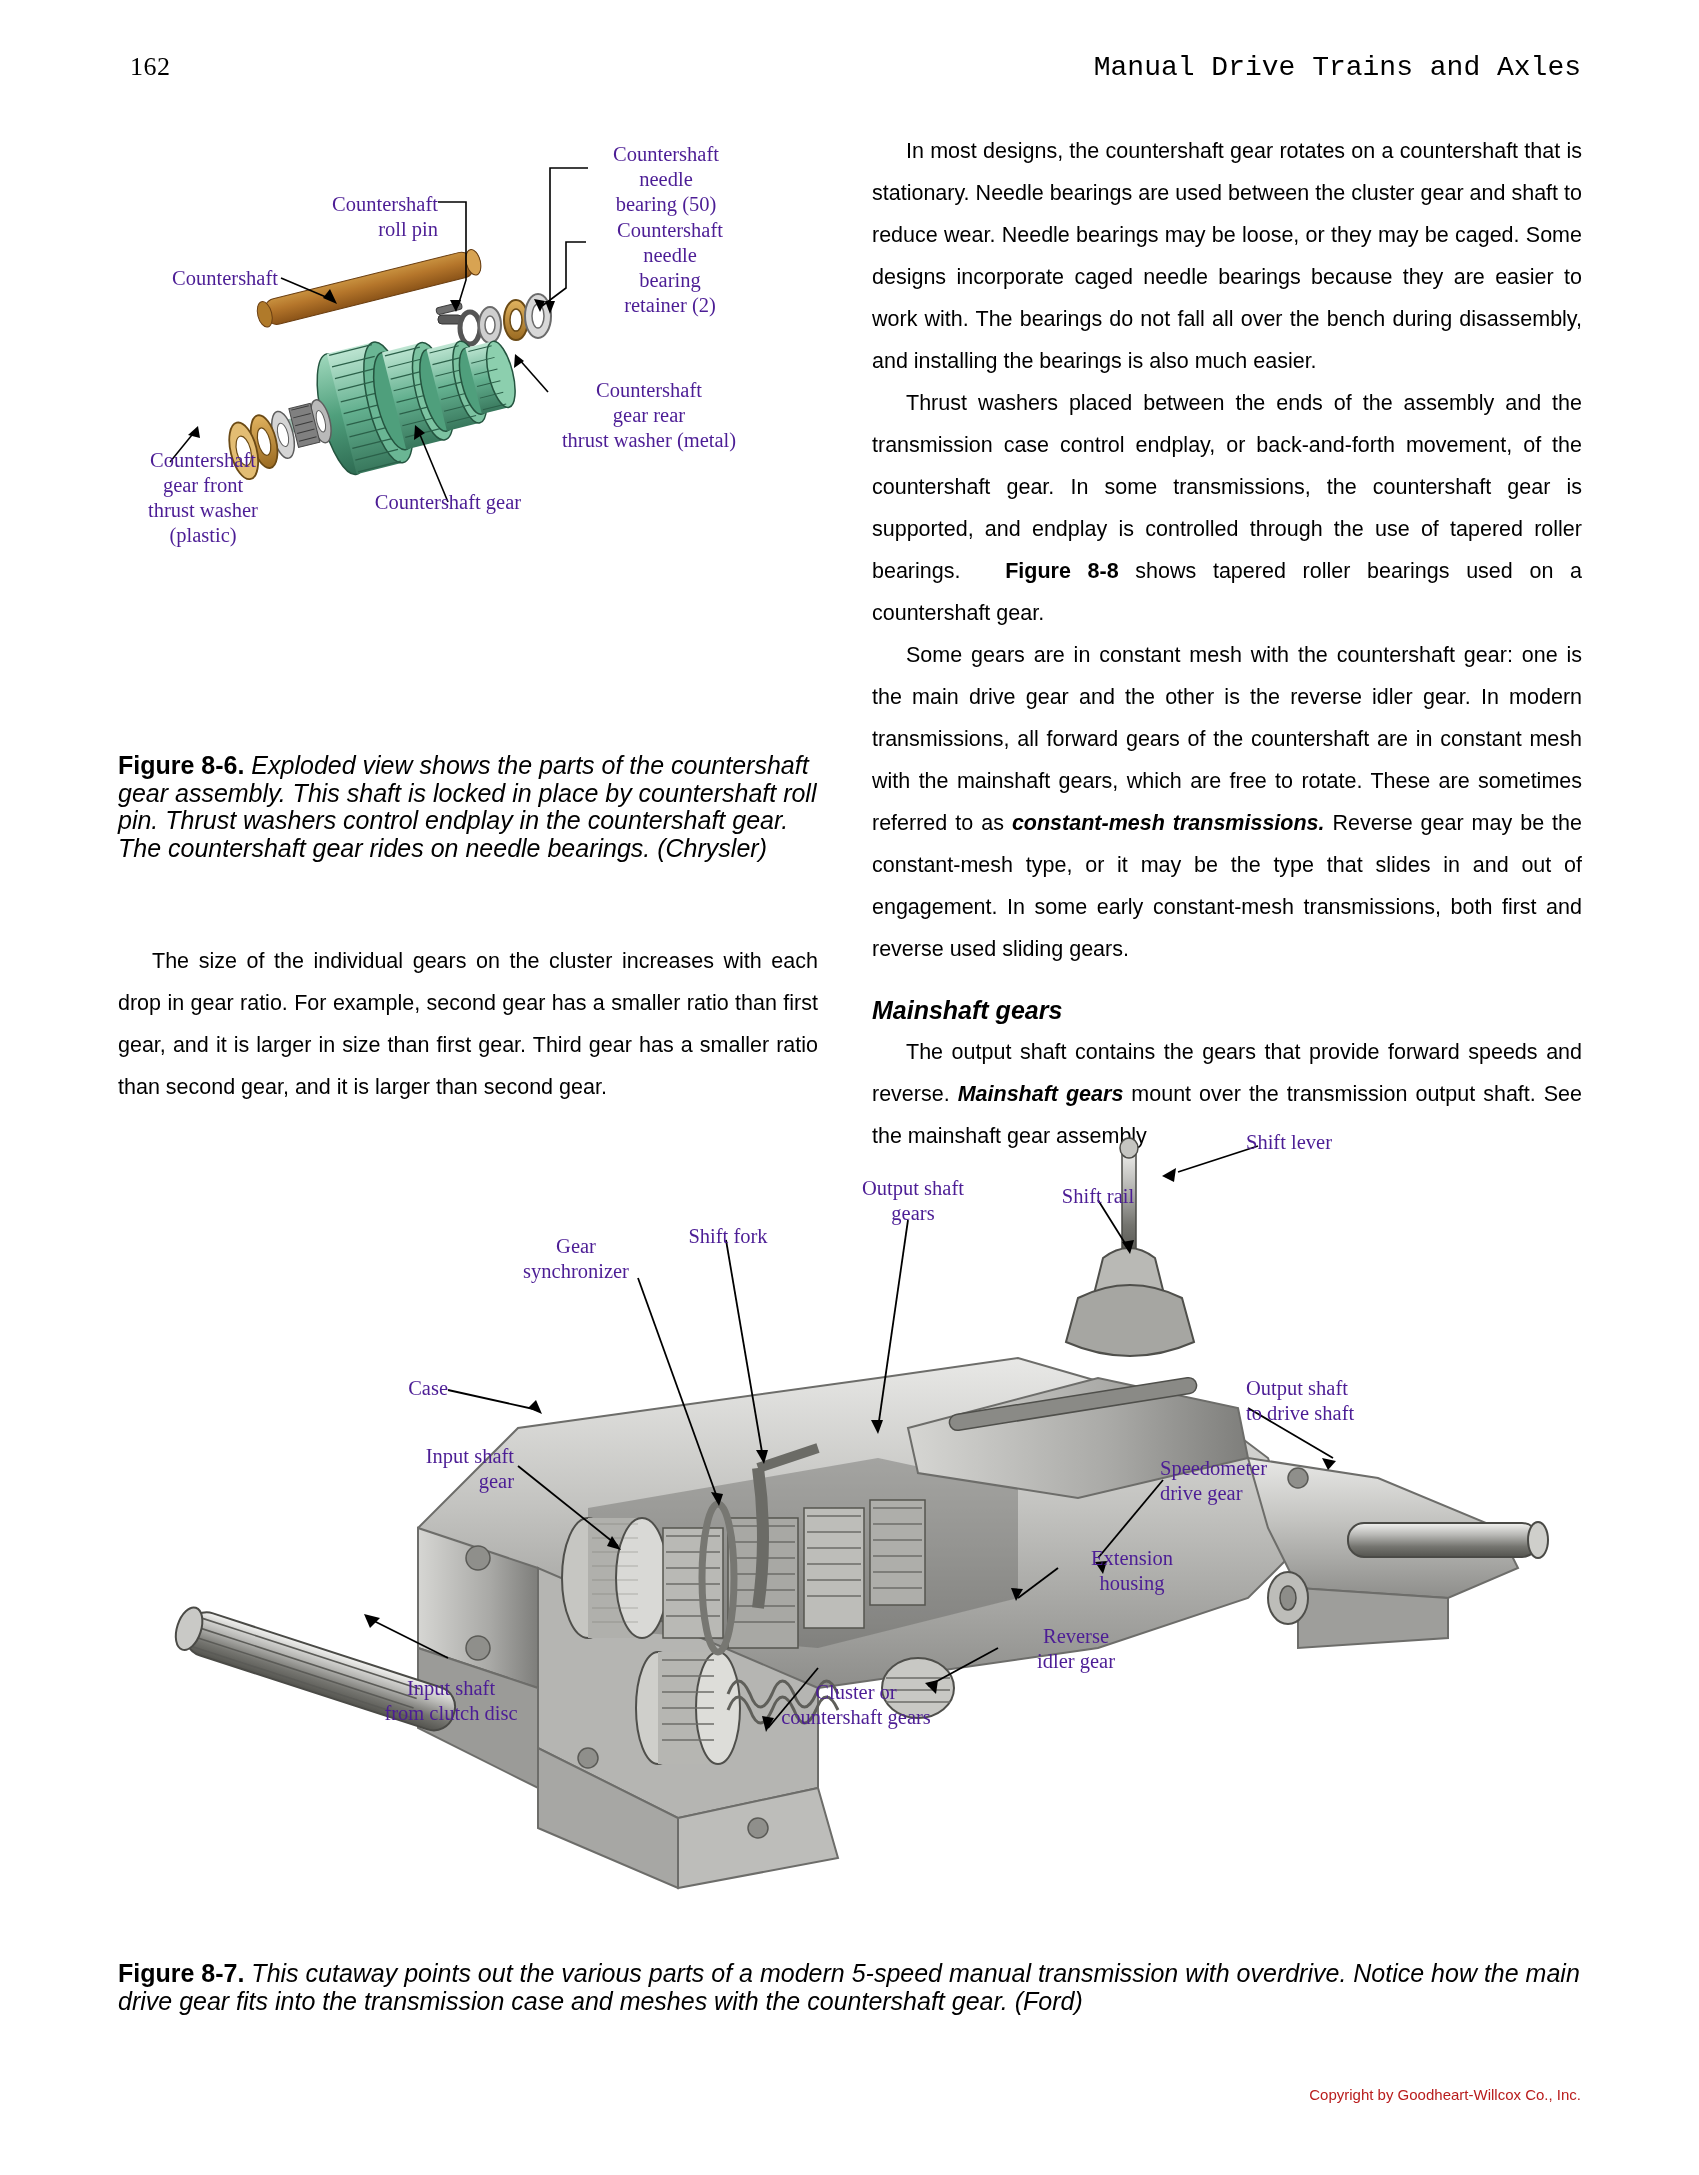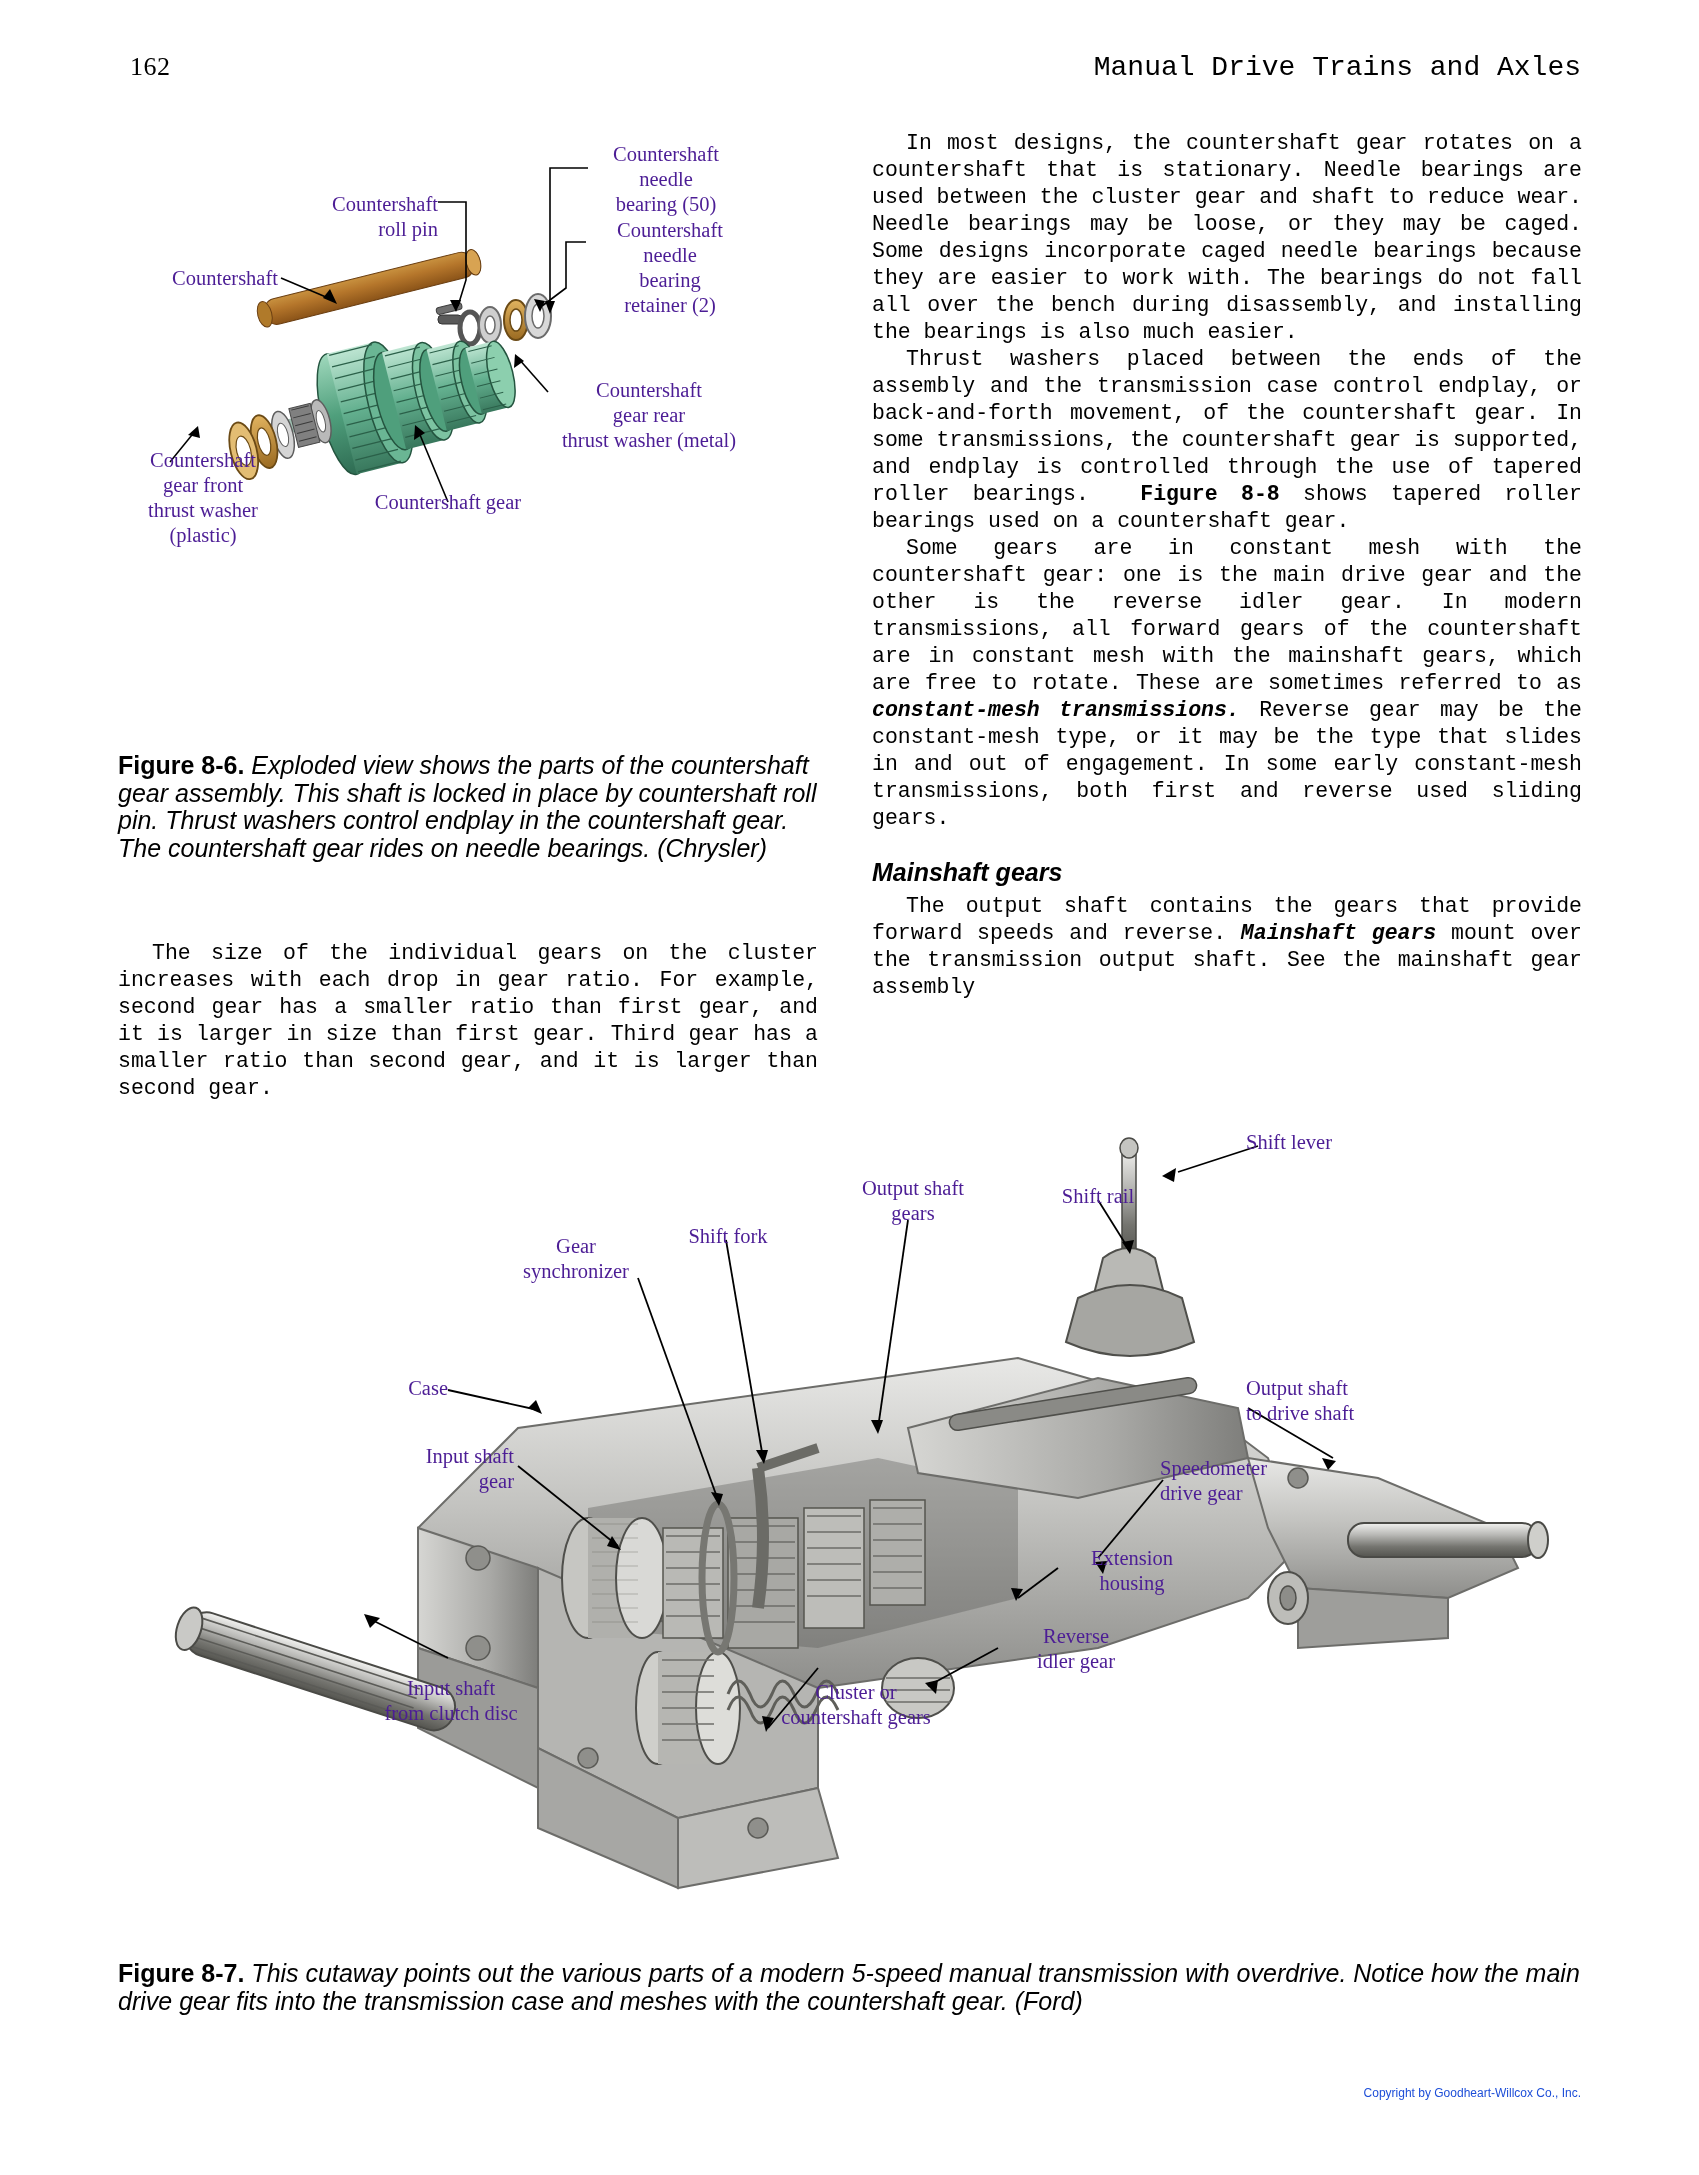"In most designs, the countershaft" p.body { font-family: Liberation Mono, monospace -> Liberation Sans, sans-serif; line-height: 27px -> 42px }
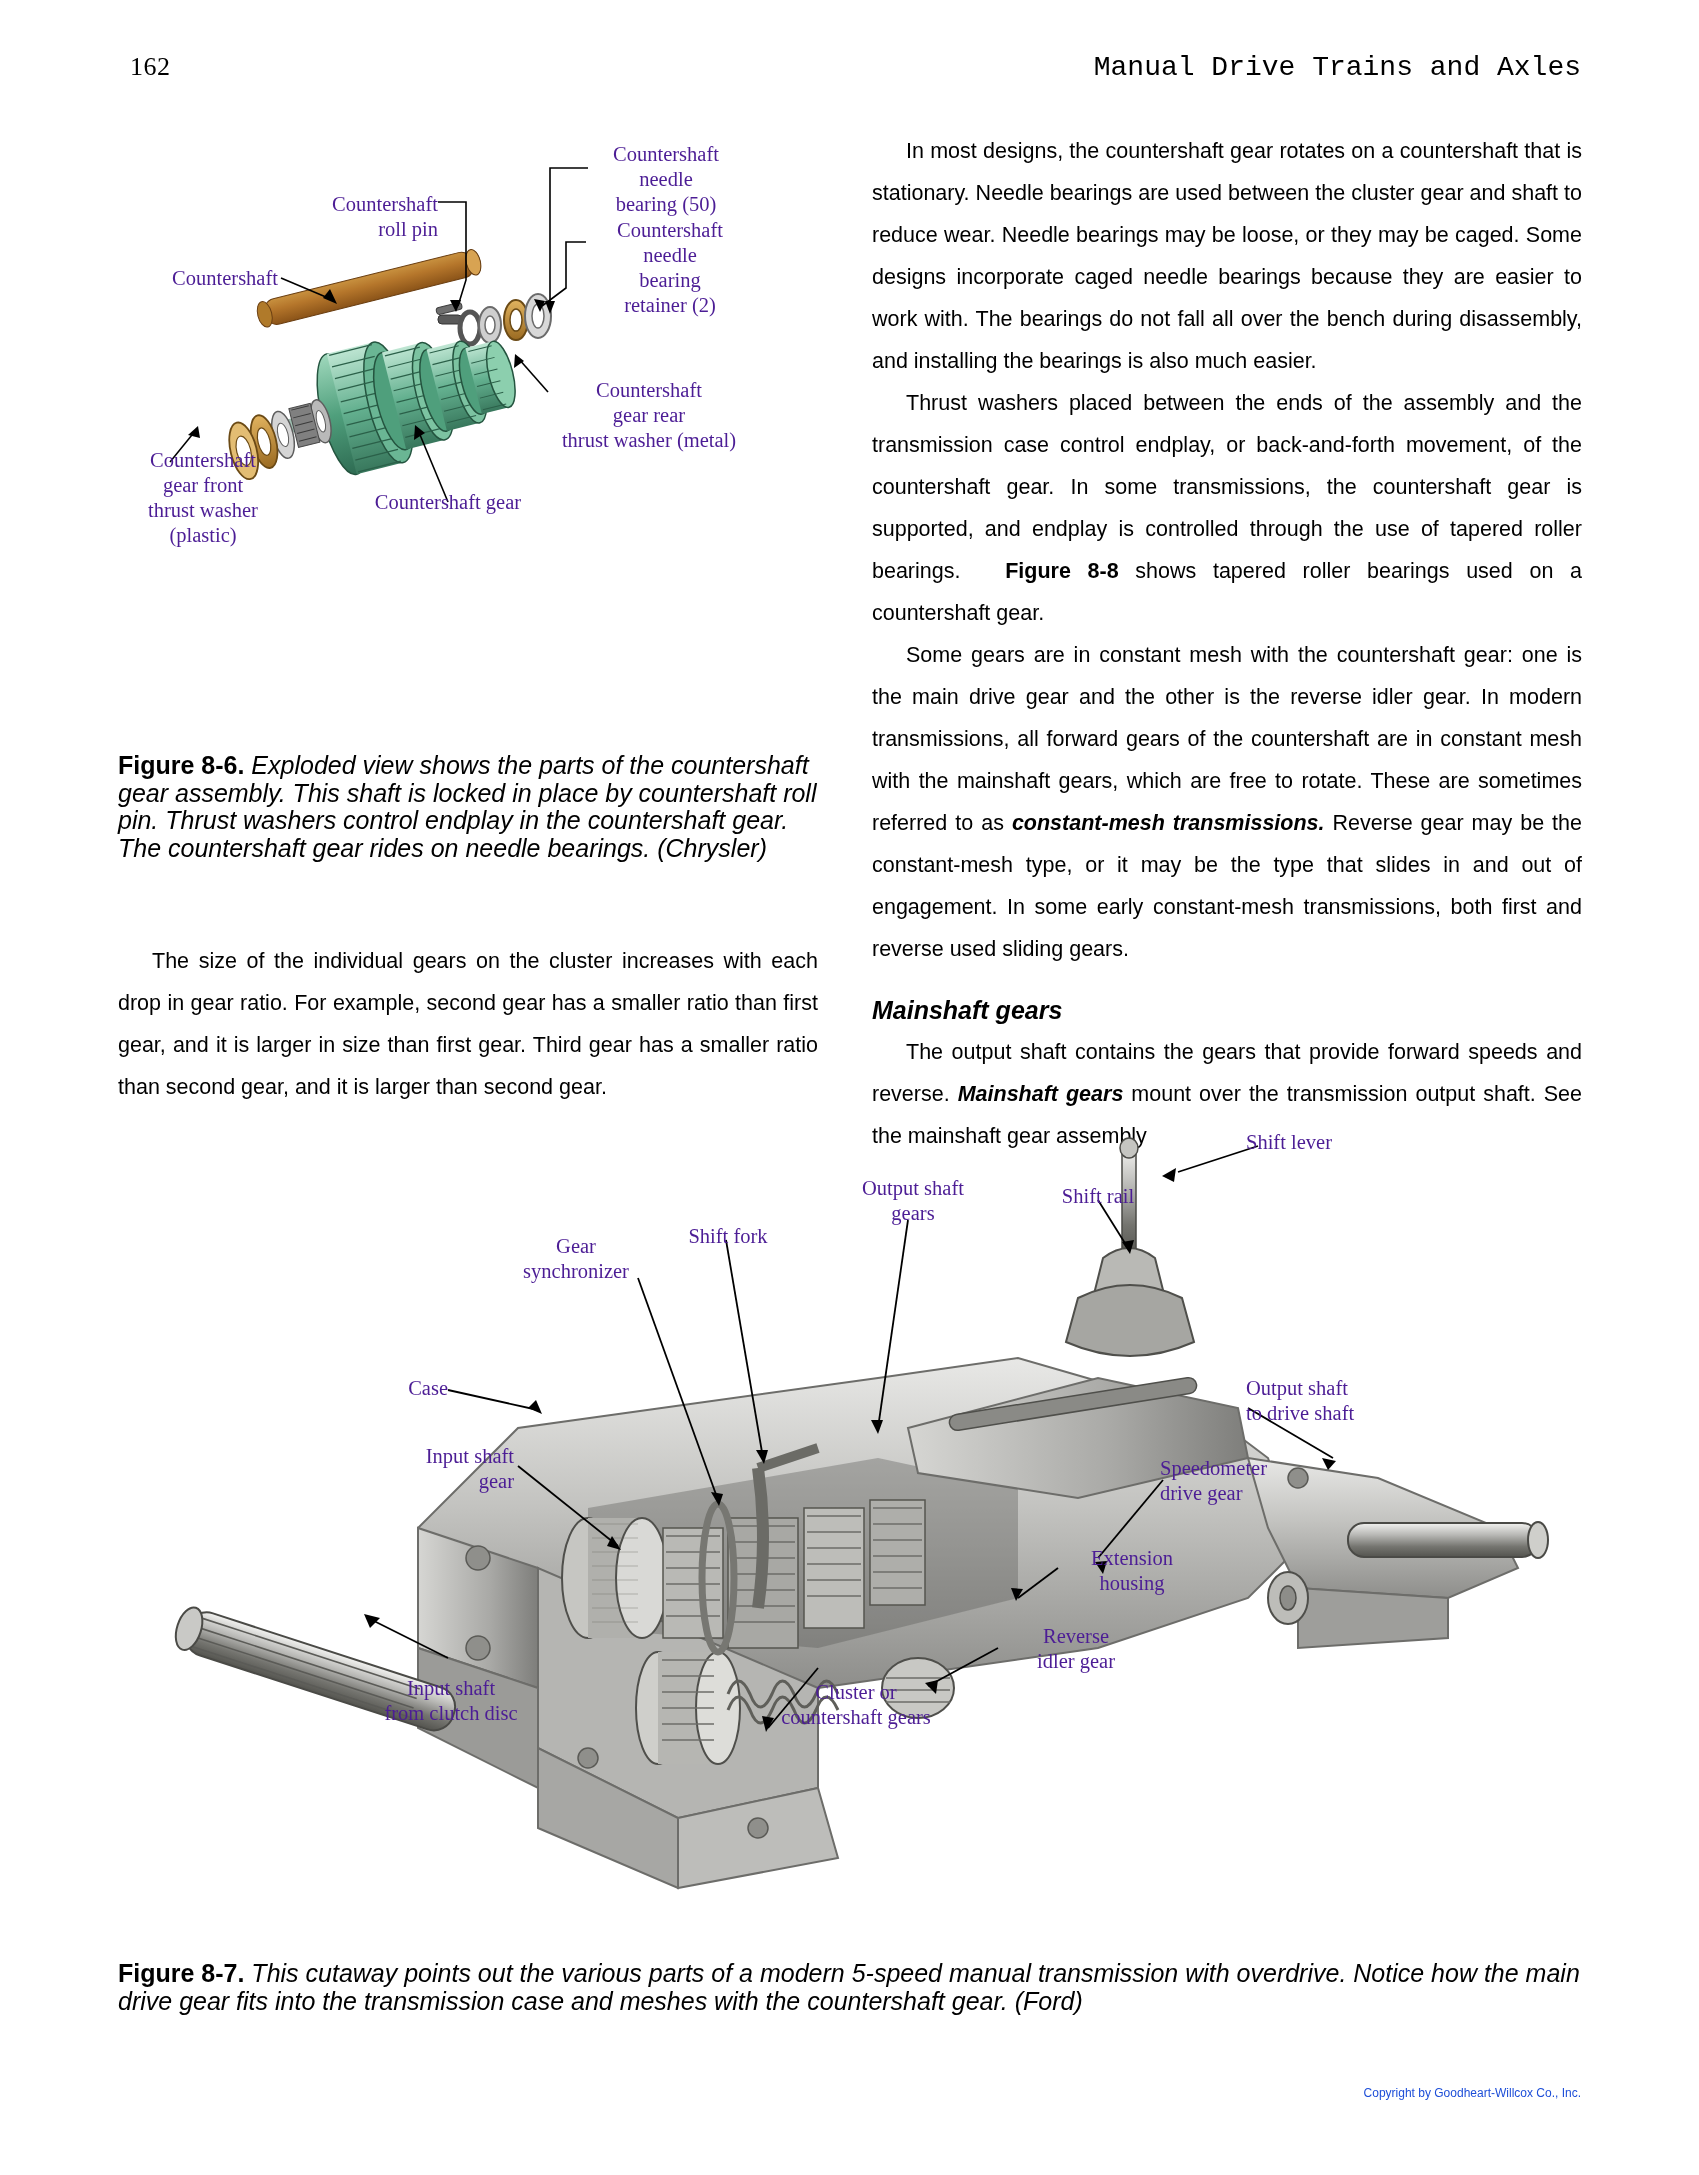"Copyright by Goodheart-Willcox Co., Inc." .copyright { color: #1d4ed8 -> #b91c1c; font-size: 12px -> 15px }
